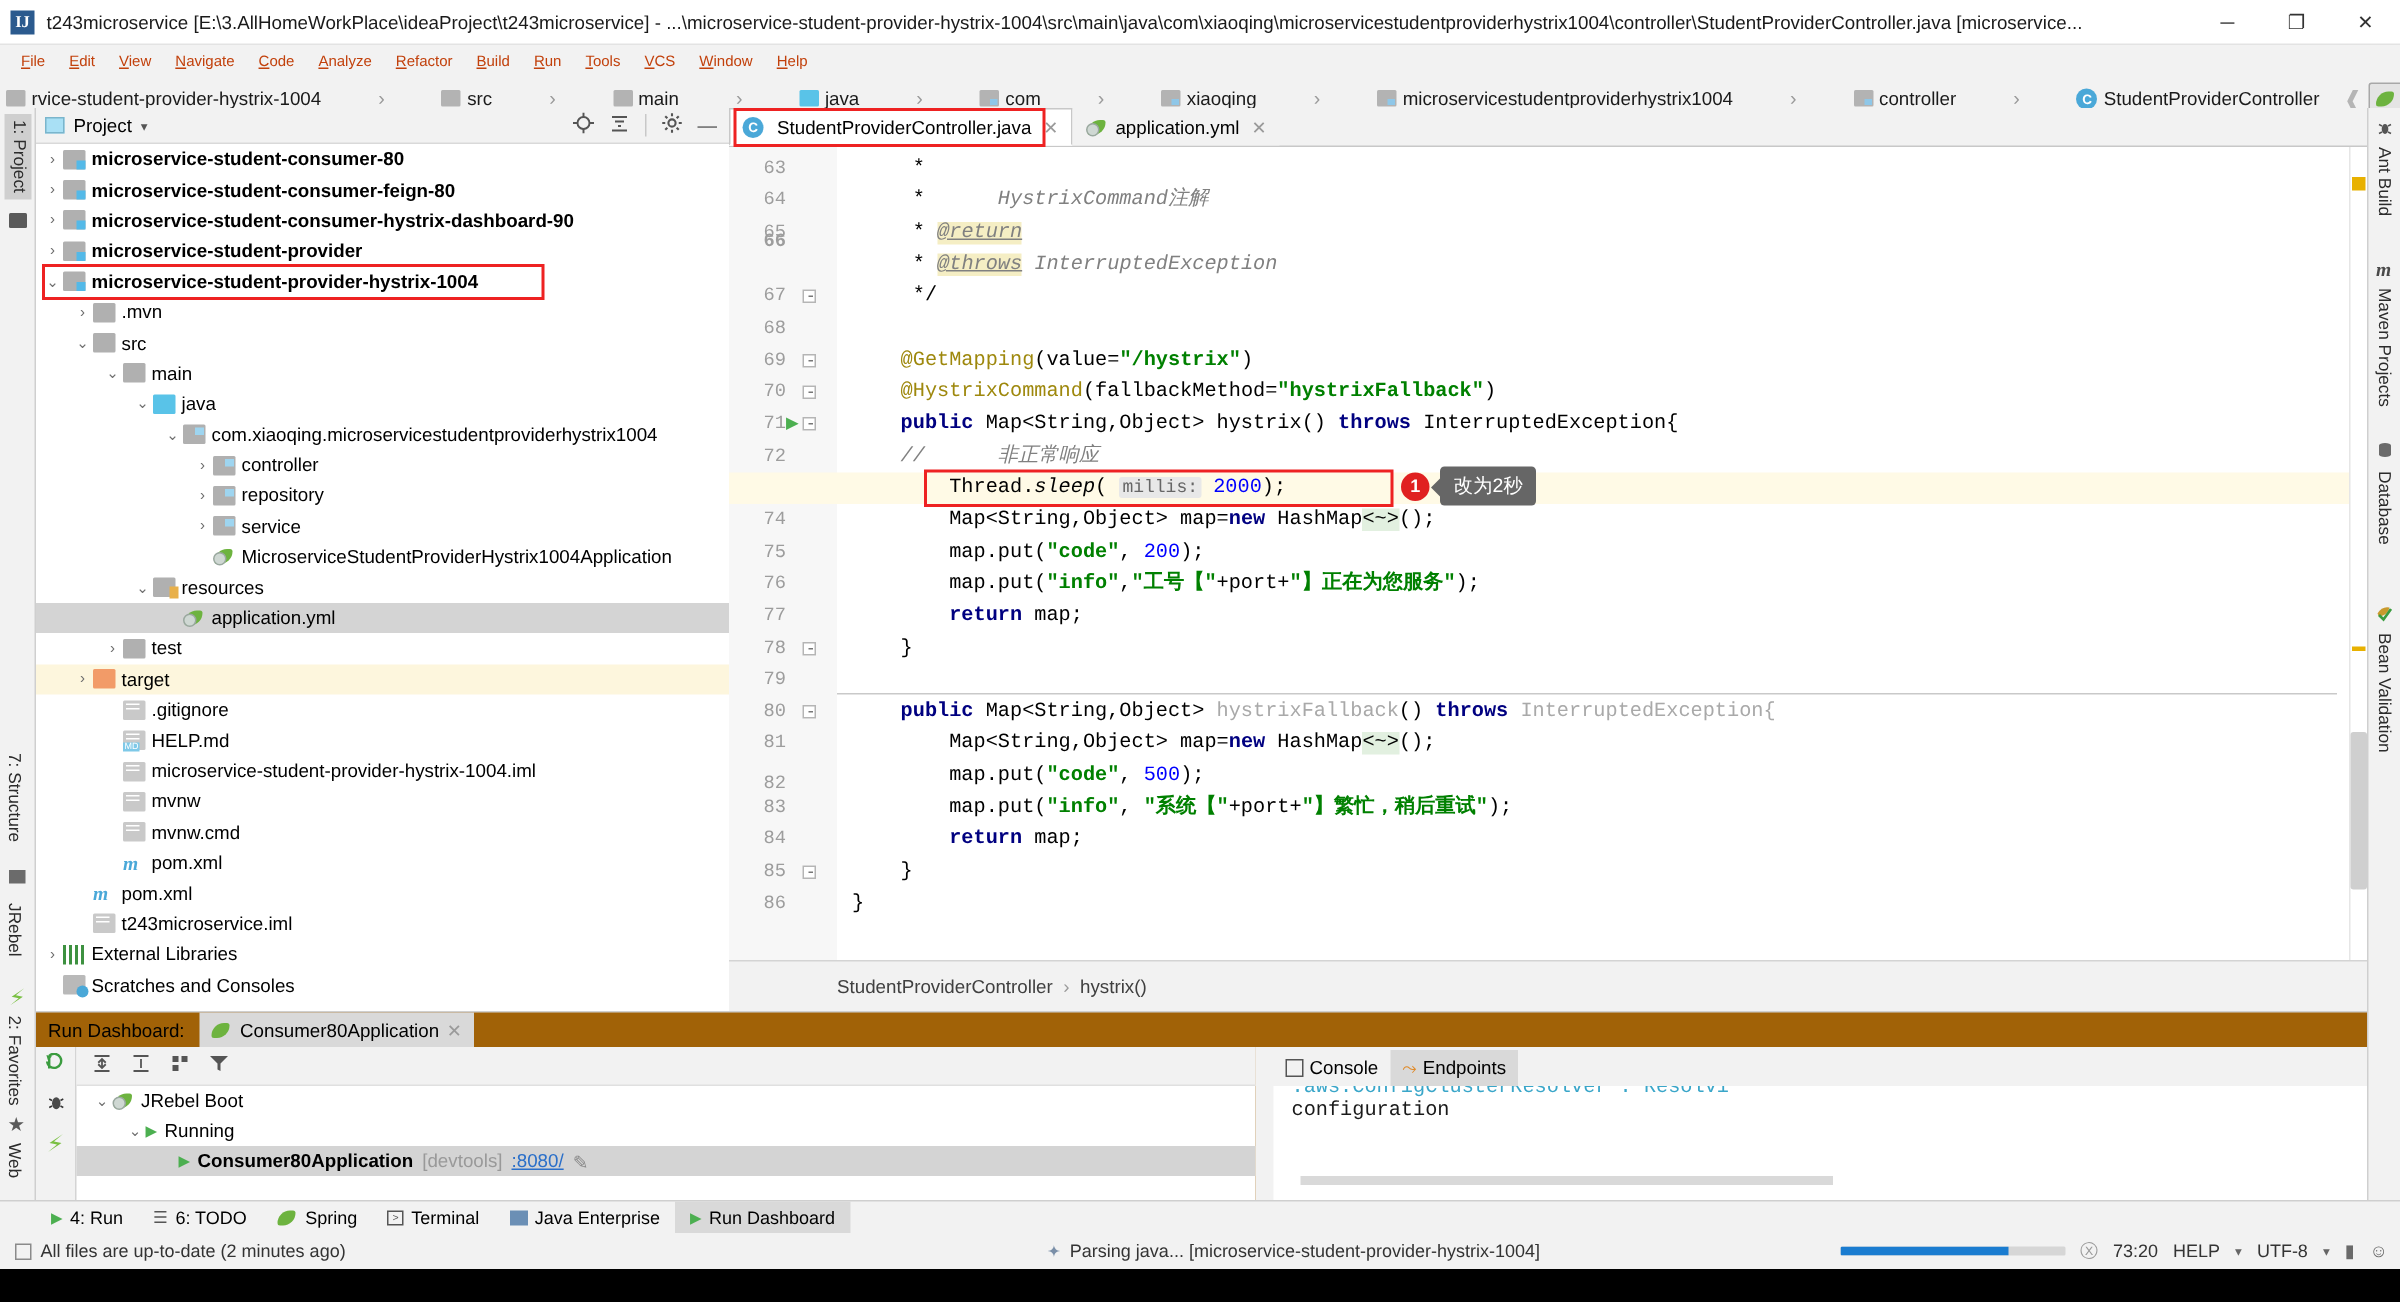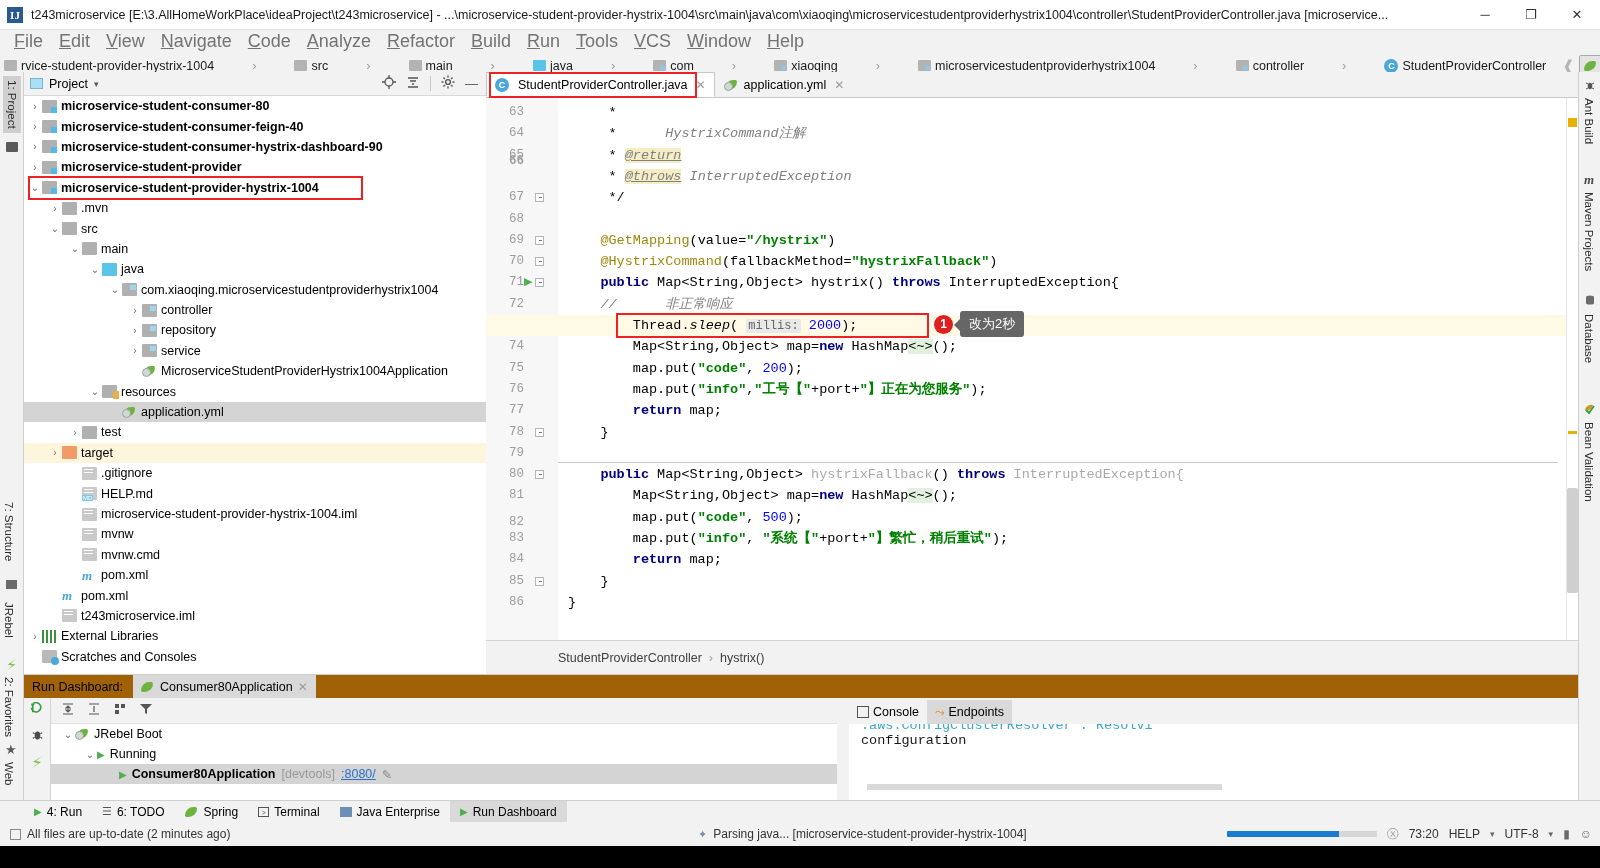"File" .menubar .mi { color: #737373 -> #c2410c; font-size: 18px -> 10px }
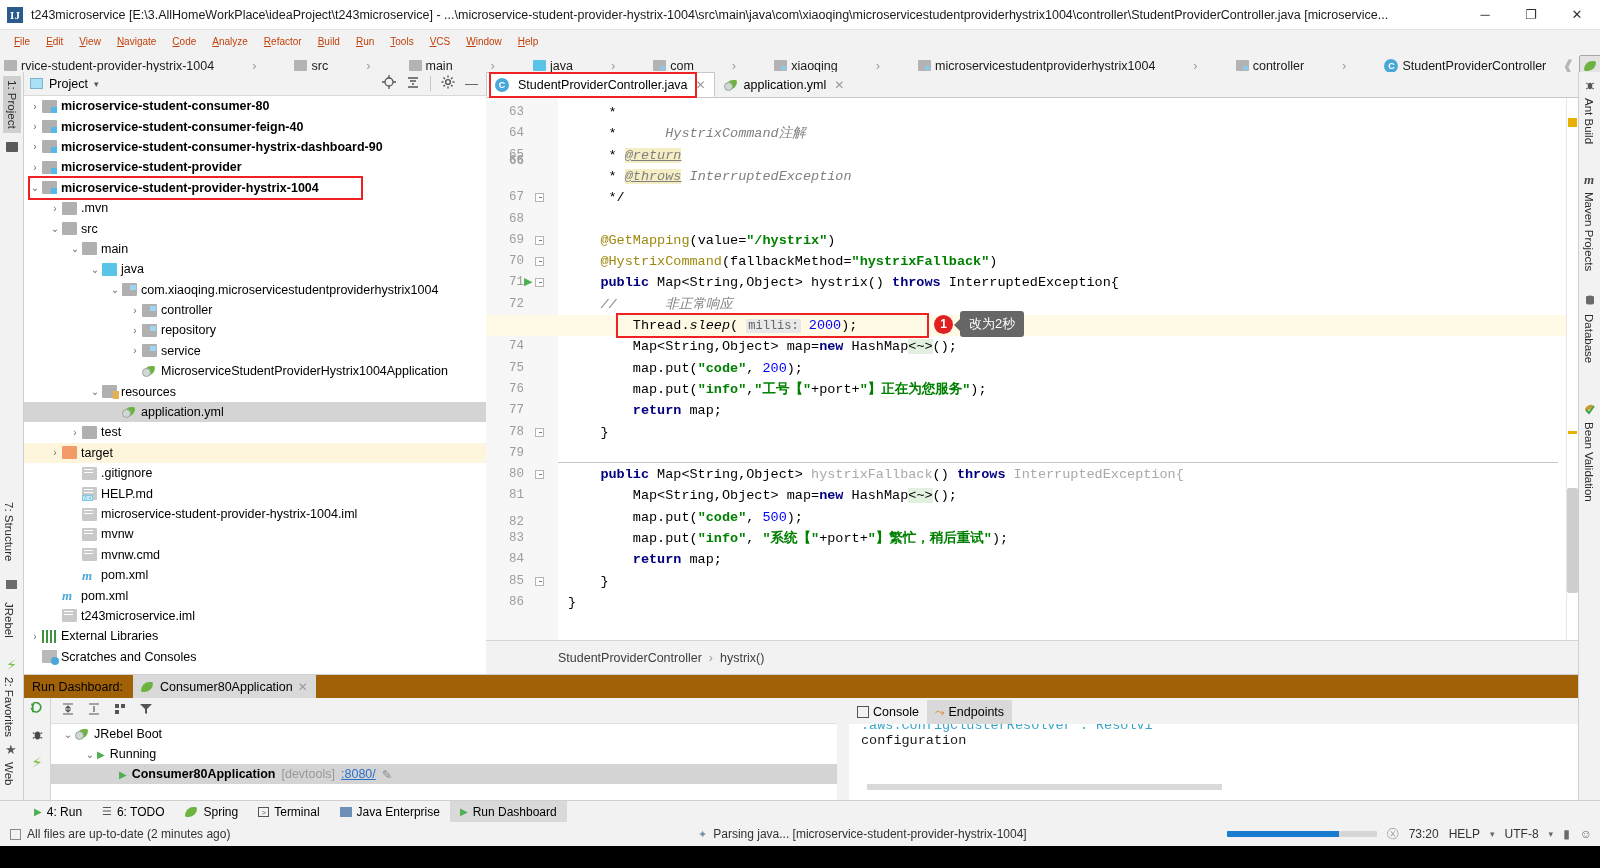"microservice-student-consumer-feign-40" span.tlabel { text: microservice-student-consumer-feign-40 -> microservice-student-consumer-feign-80 }
